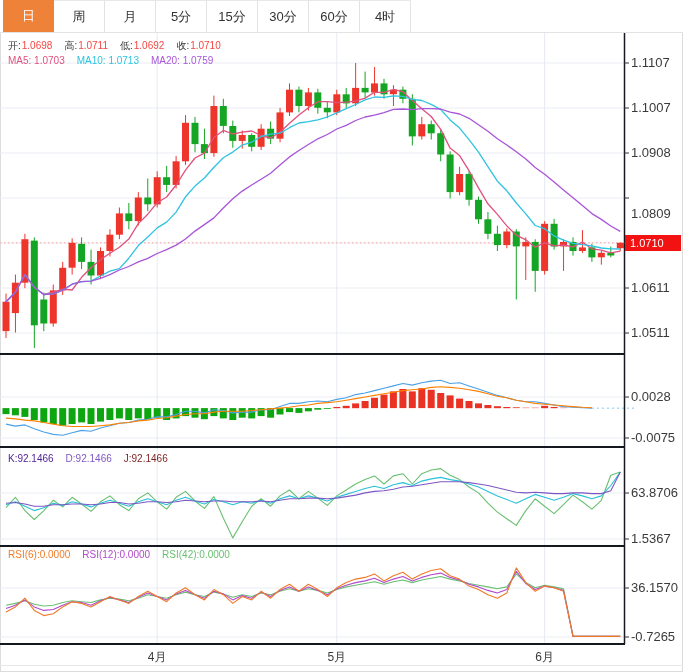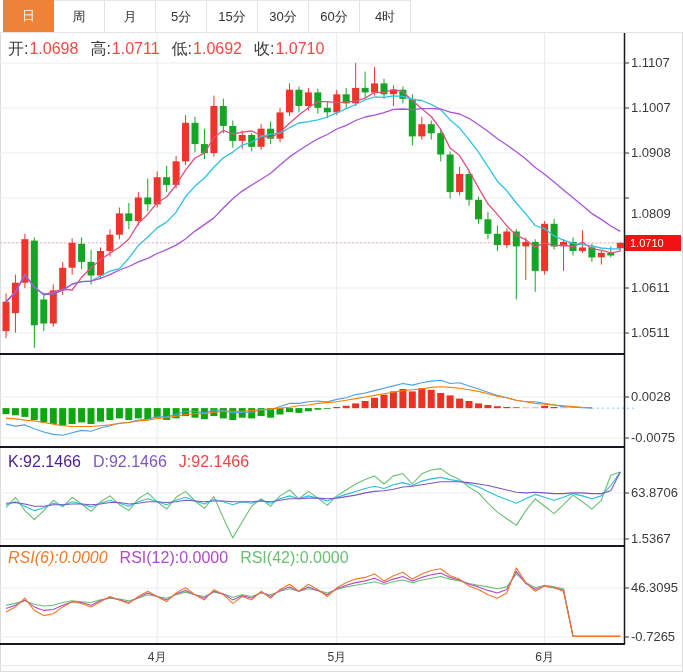"开:1.0698 高:1.0711 低:1.0692 收:1.0710" .legend { font-size: 16px -> 10px }
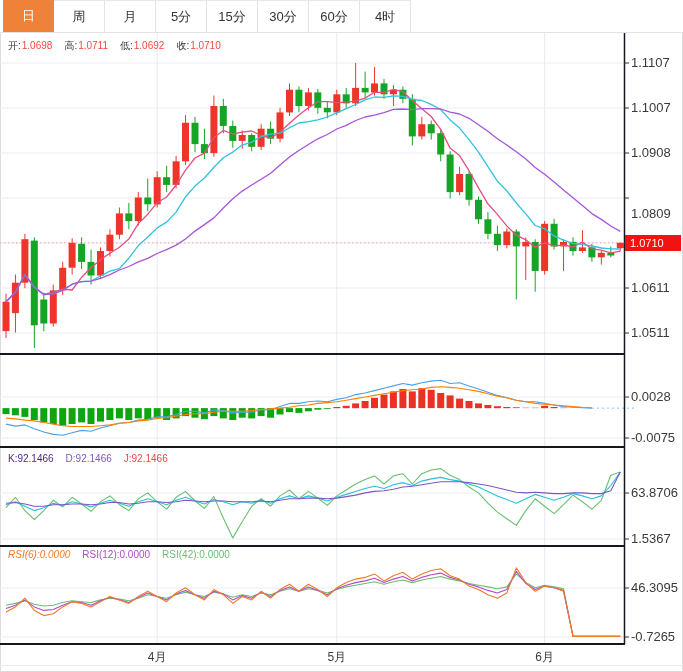"MA5: 1.0703 MA10: 1.0713 MA20:" div.legend { html: none -> <div><span>MA5: 1.0703</span><span>MA10: 1.0713</span><span>MA20: 1.0759</span></div> }
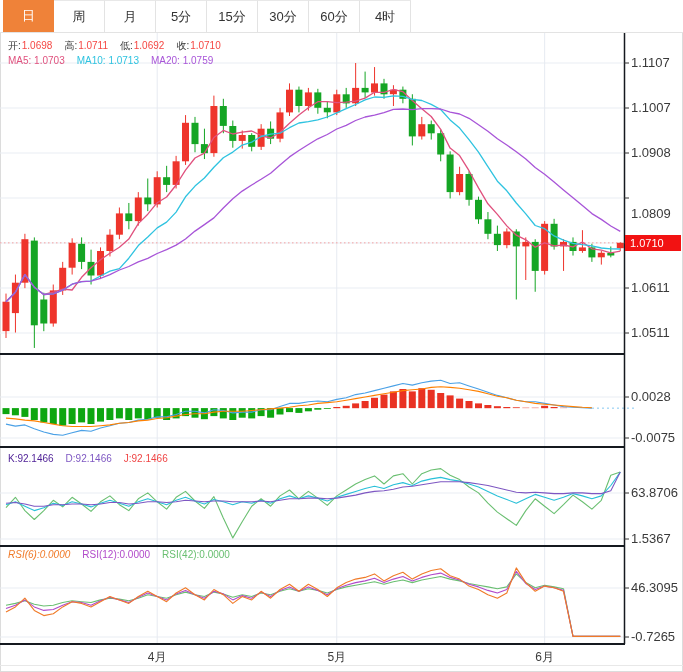"J:92.1466" span { color: #ef4444 -> #7f1d1d }
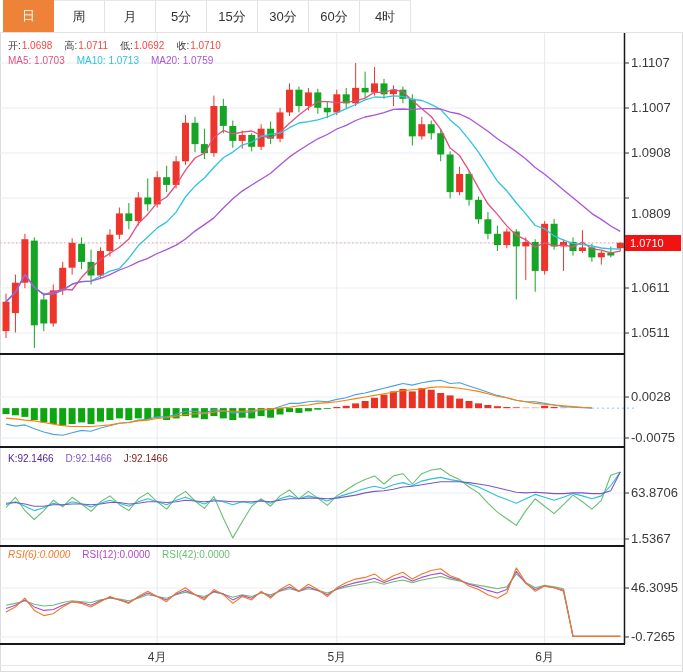"RSI(6):0.0000" span { font-style: italic -> none }
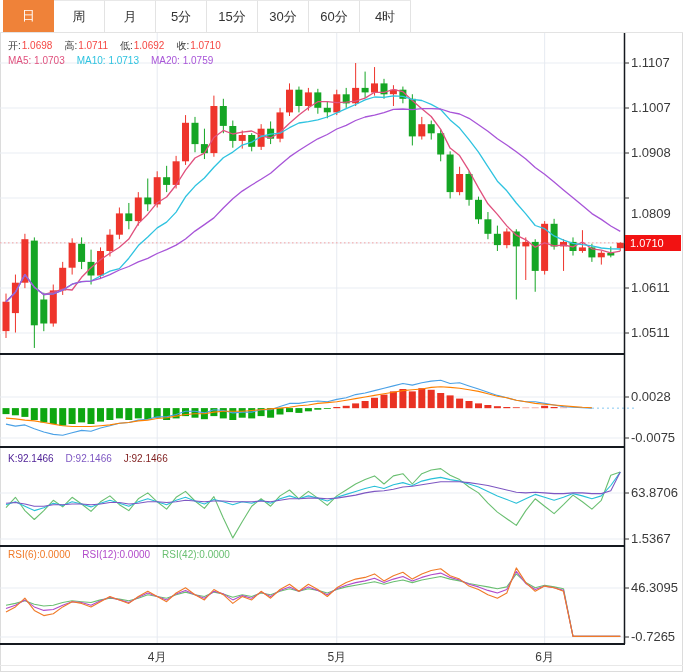"46.3095" div.ylab { text: 46.3095 -> 36.1570 }
